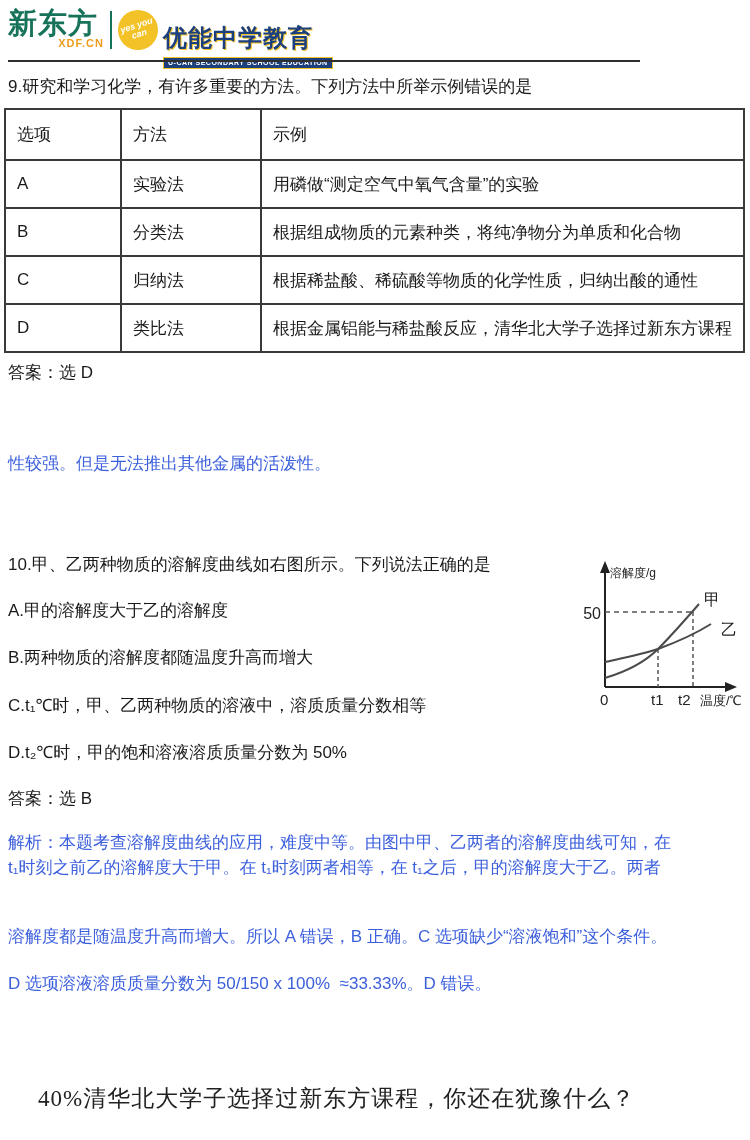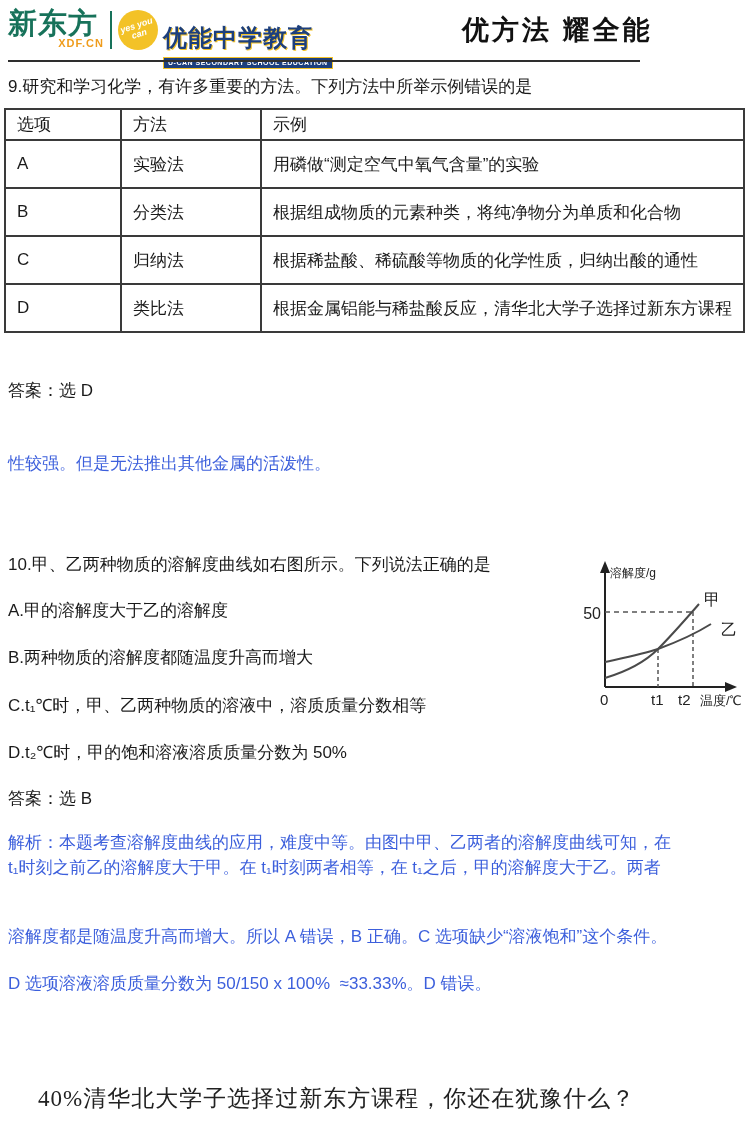"优方法 耀全能" div.slogan { html: <div>优方法 耀全能</div> -> none }
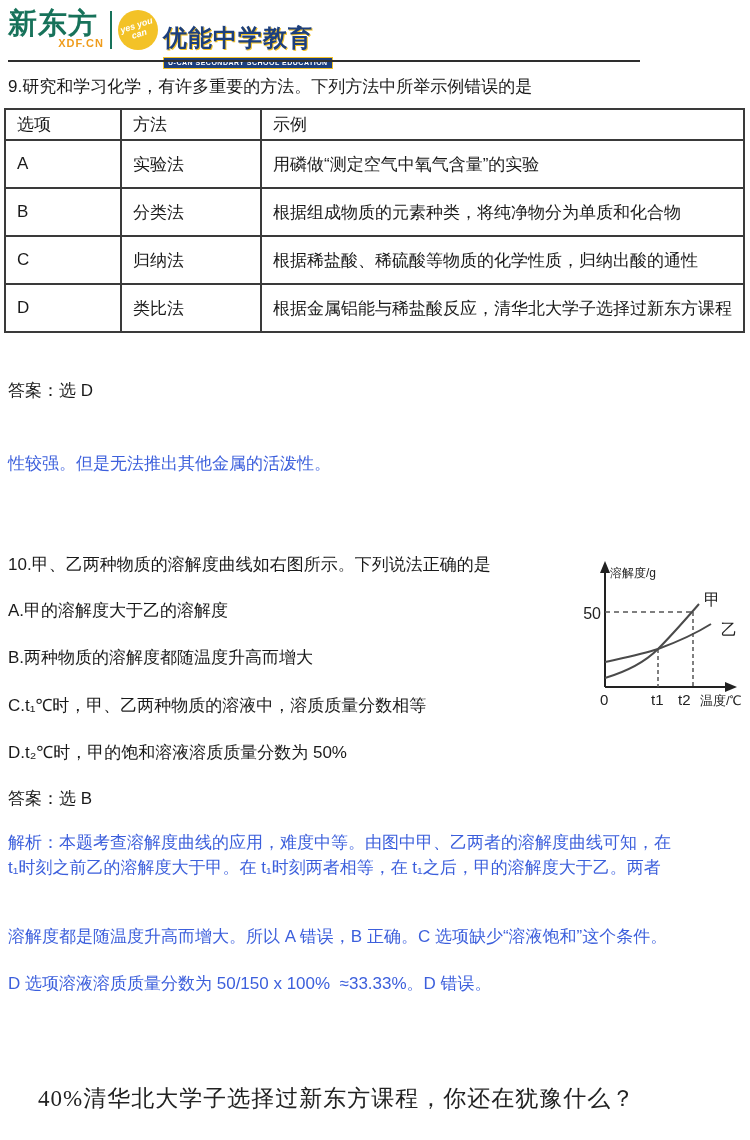"选项" table.q9 tr.hdr td { height: 31px -> 51px }
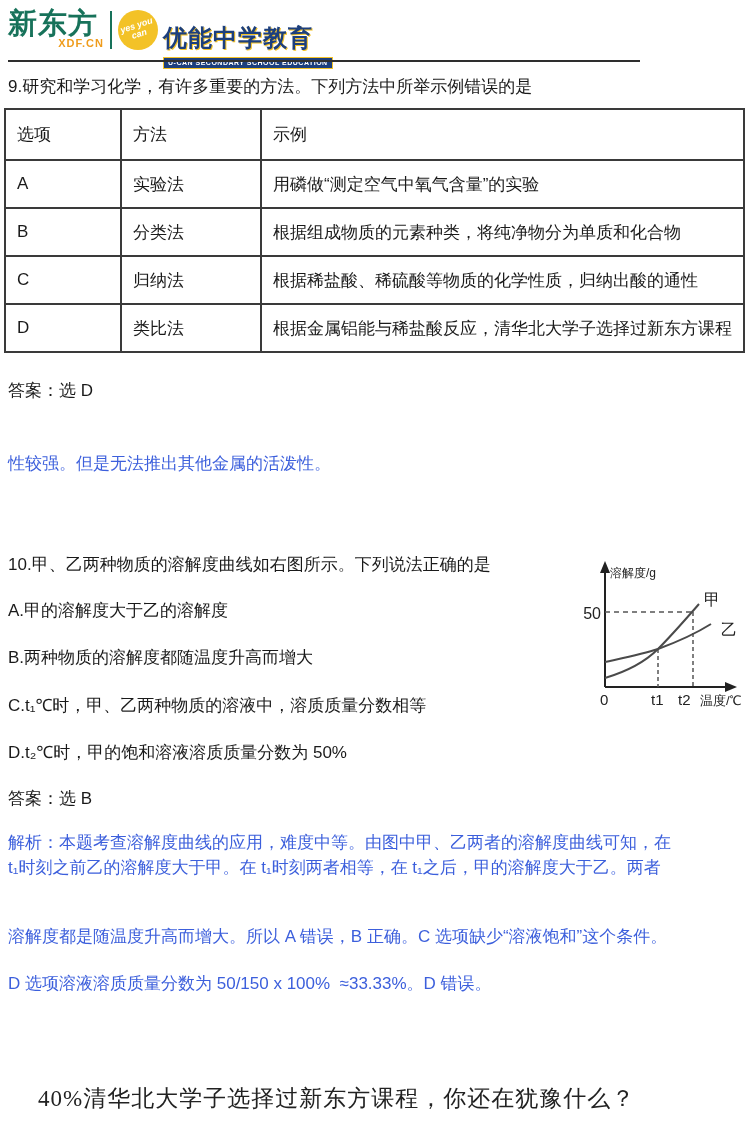"答案：选 D" div.line { top: 379px -> 361px }
